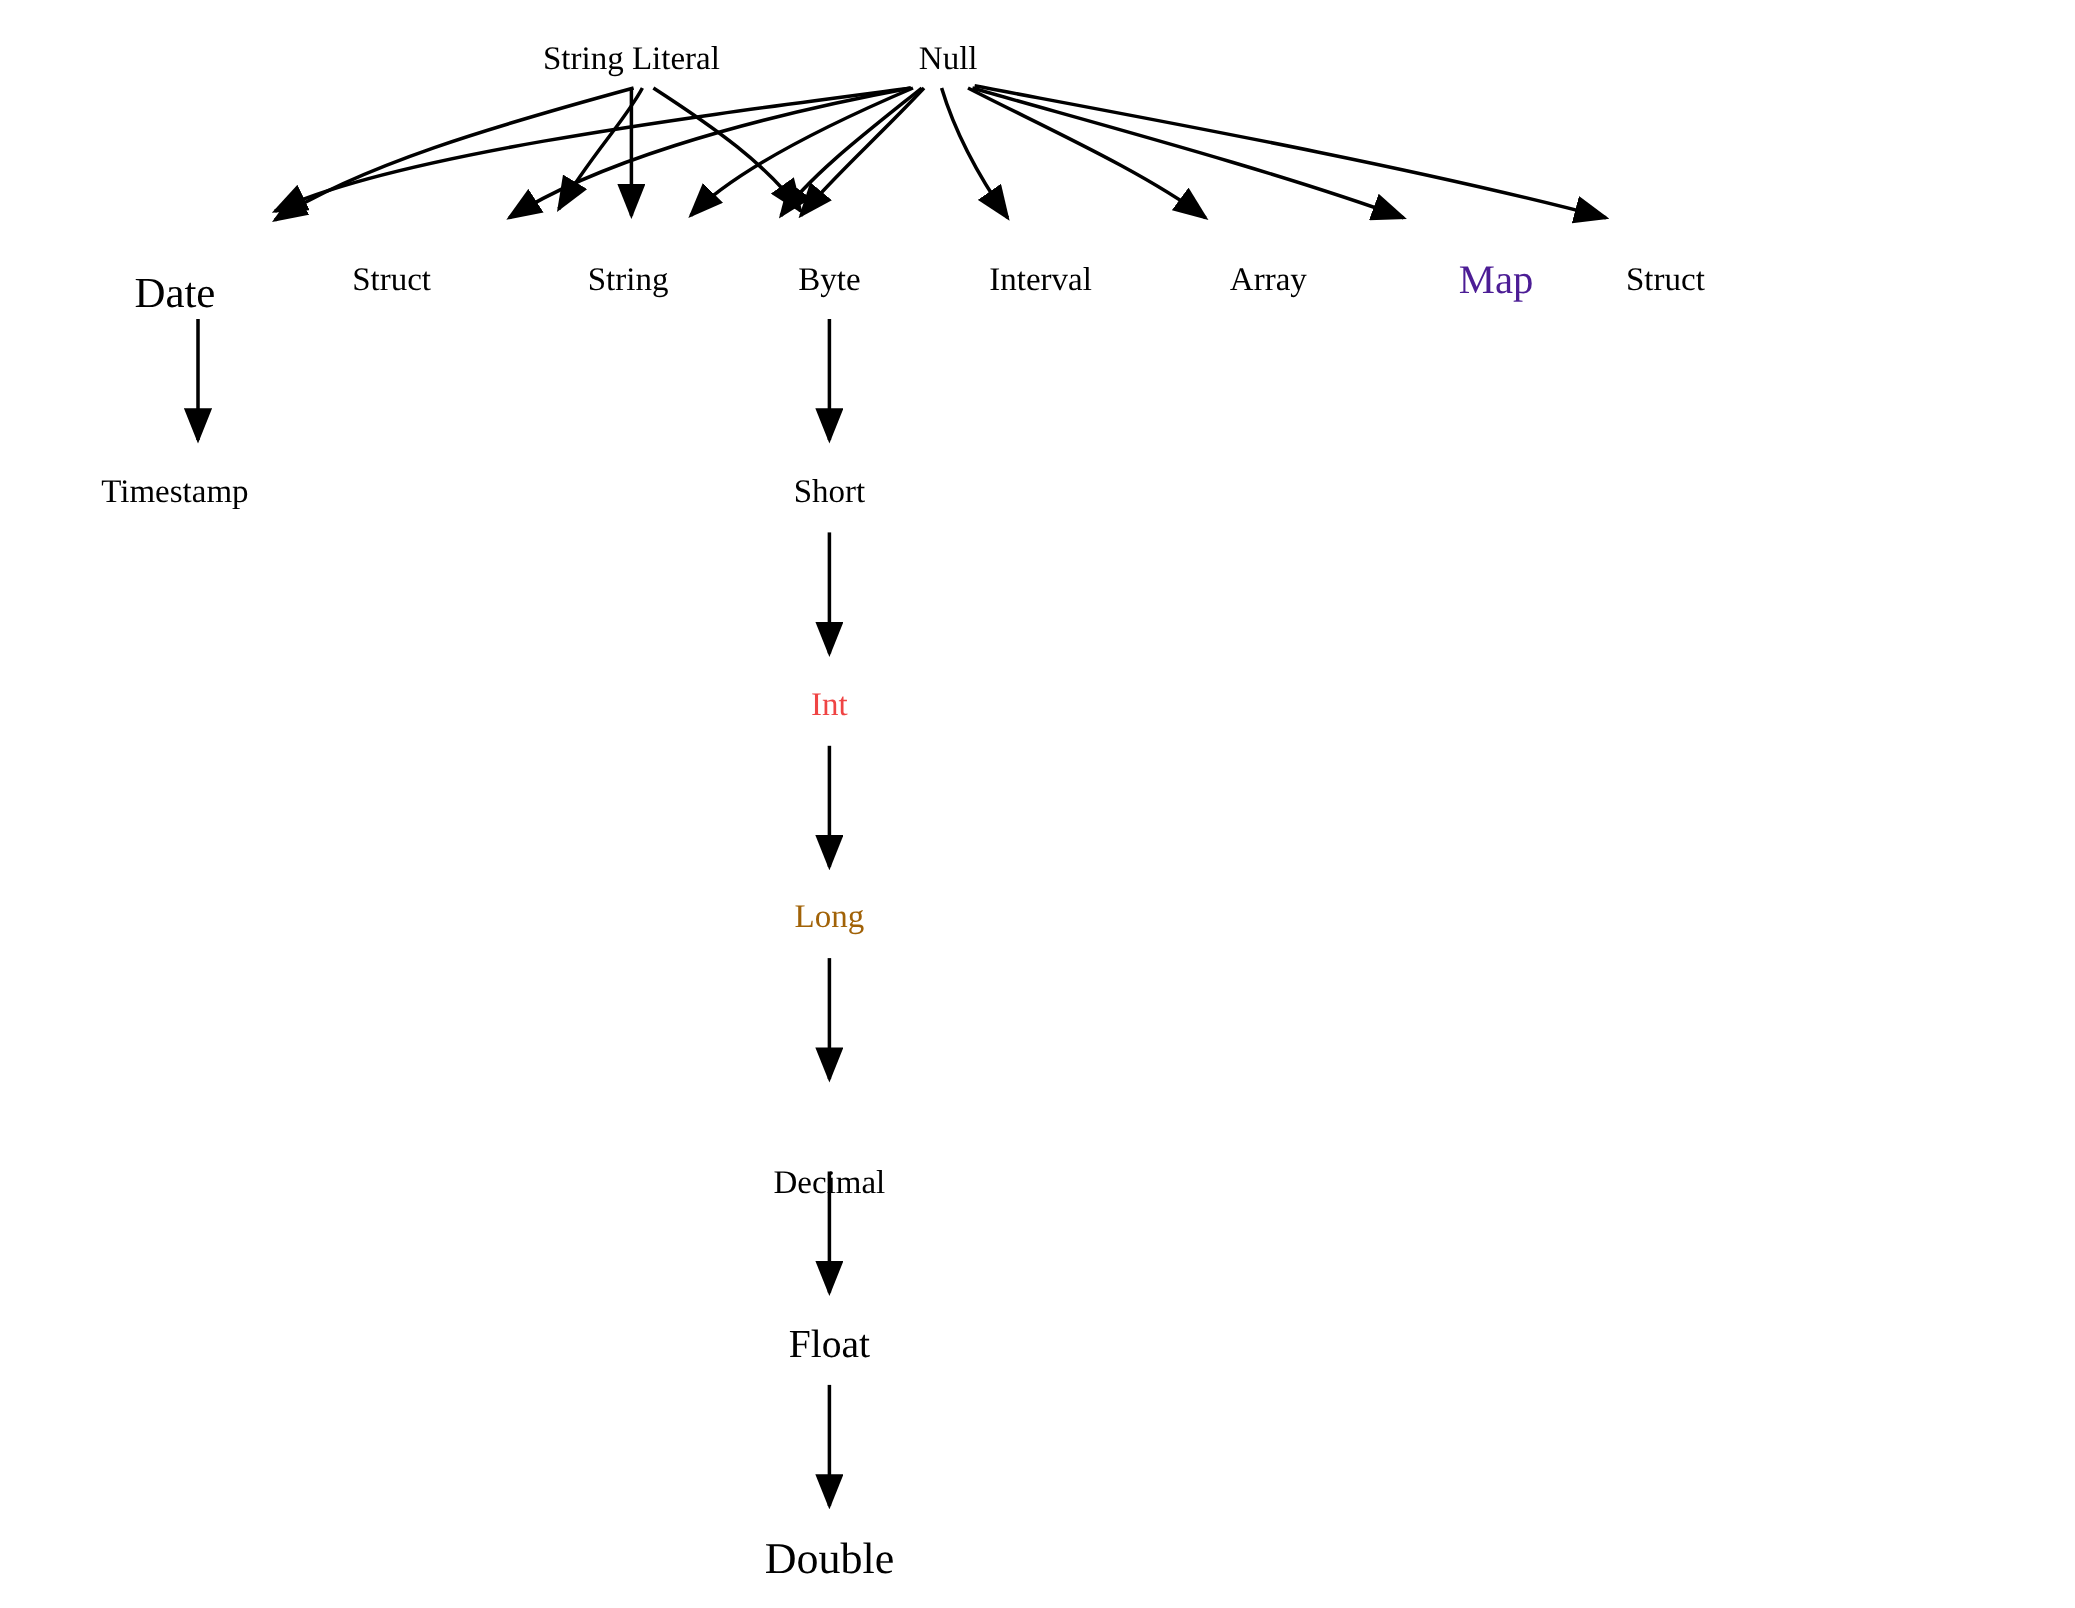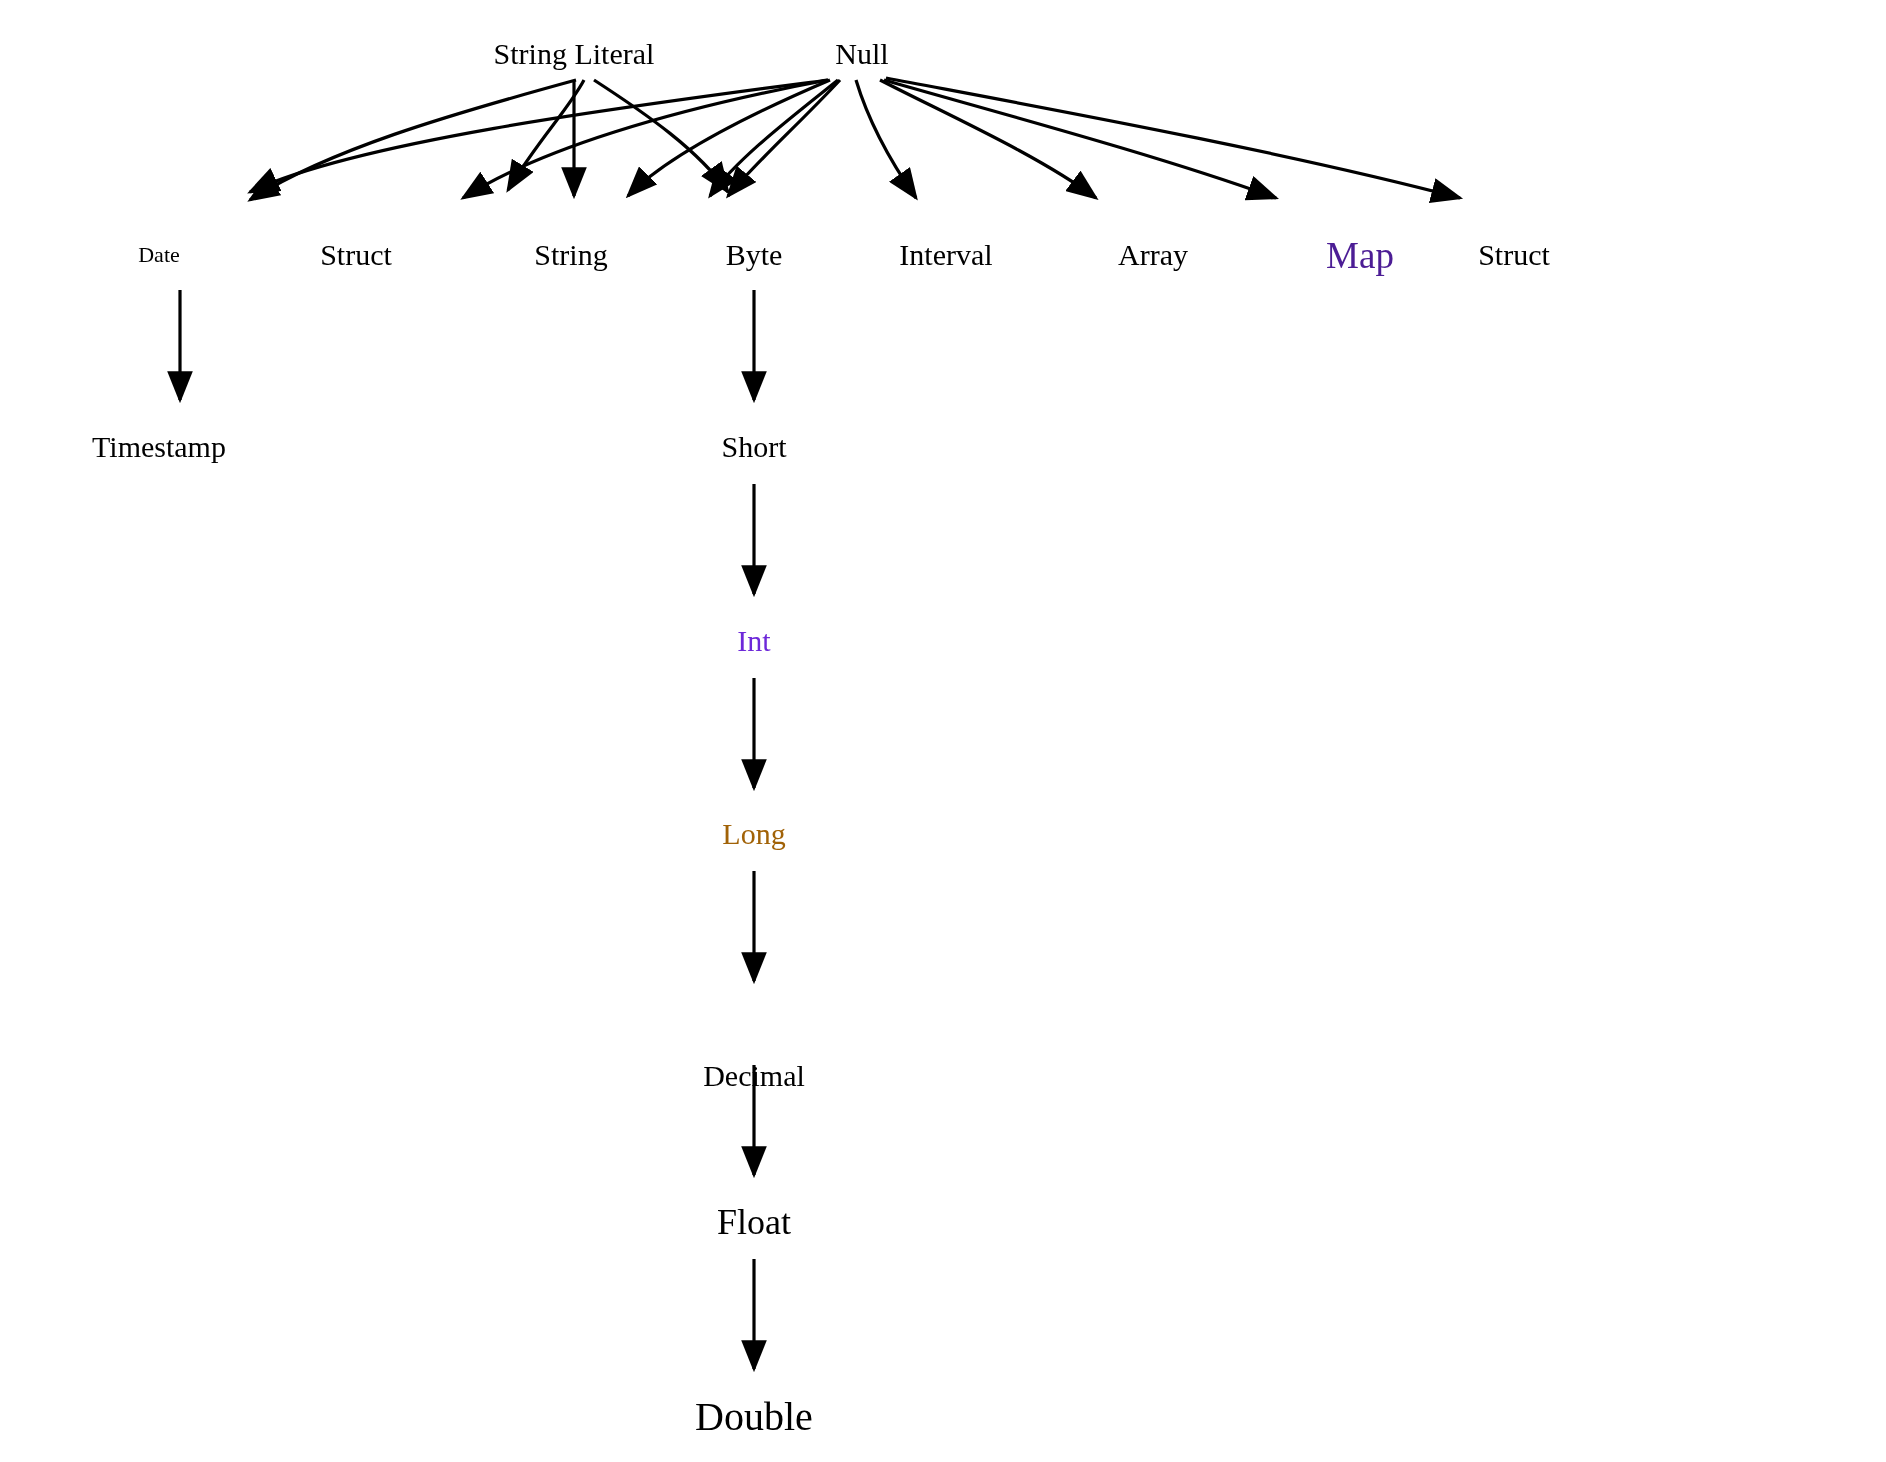"Date" div.node-label { font-size: 22px -> 39px; top: 255px -> 267px }
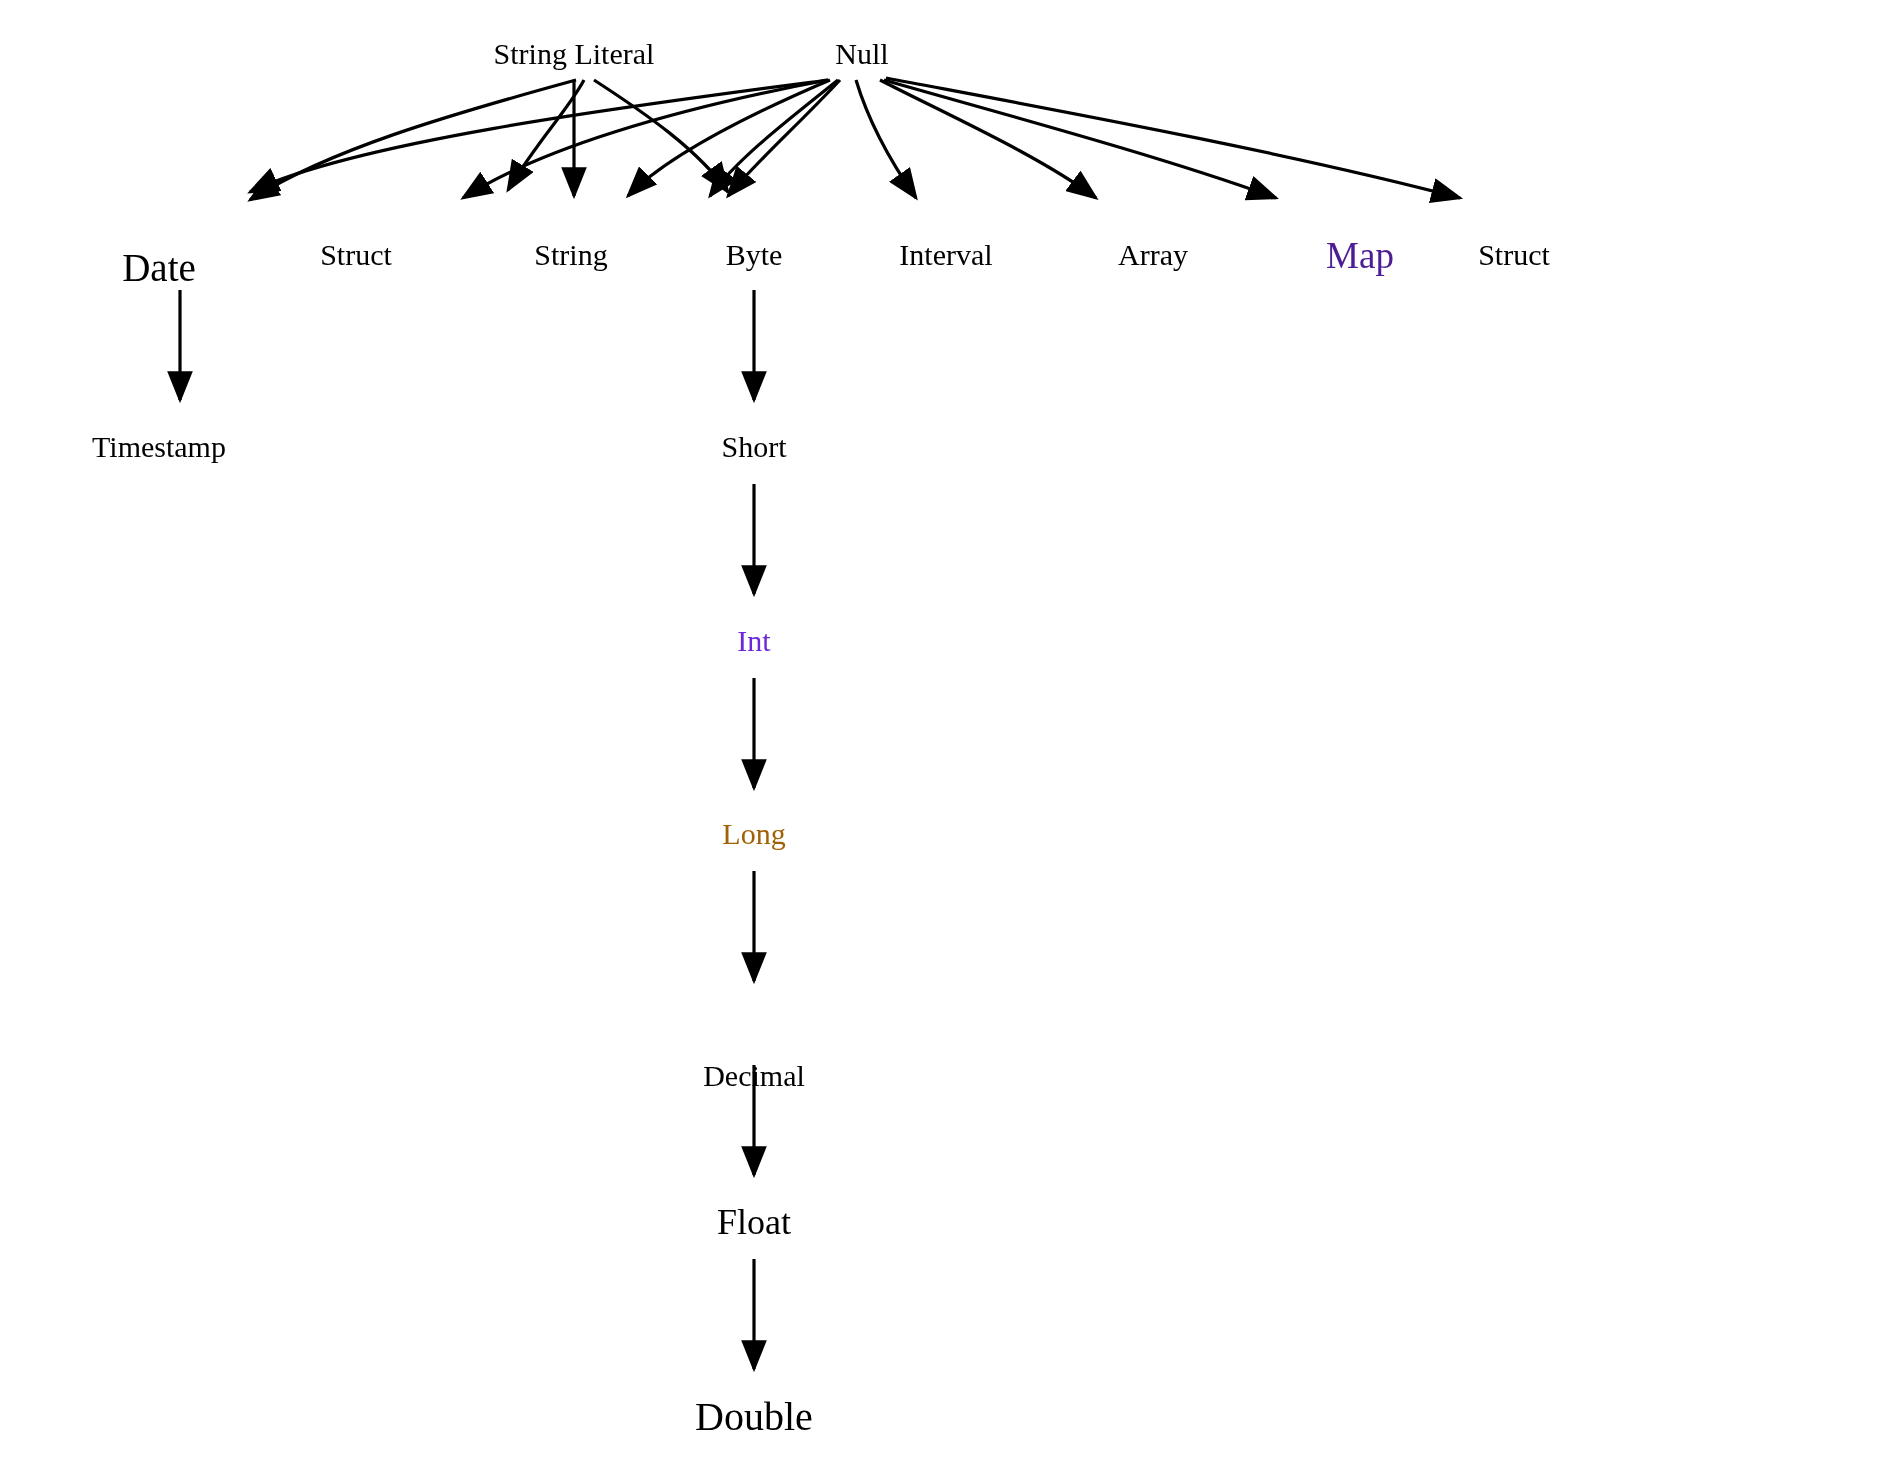"Int" div.node-label { color: #6d28d9 -> #ef4444 }
